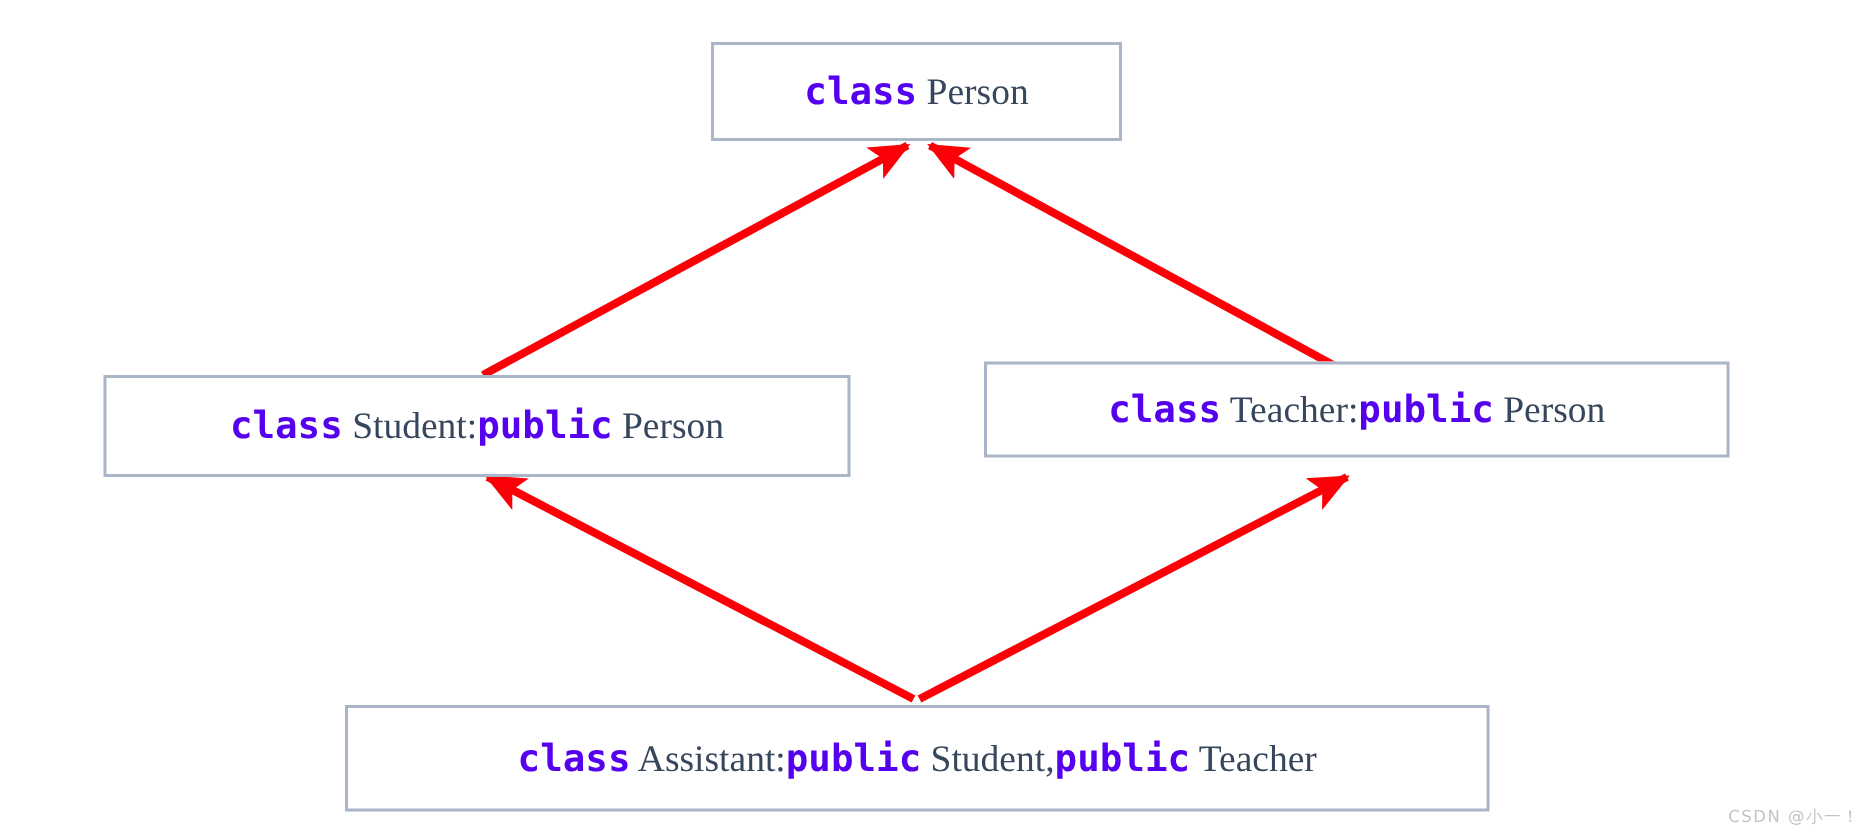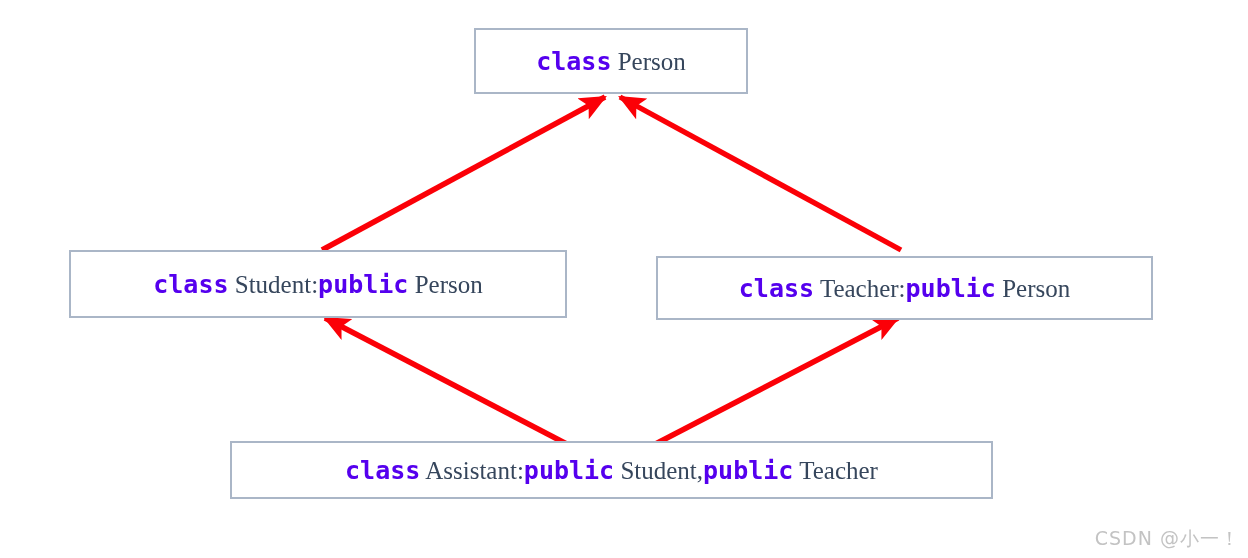"class Teacher:public Person" #box-teacher { top: 256px -> 241px }
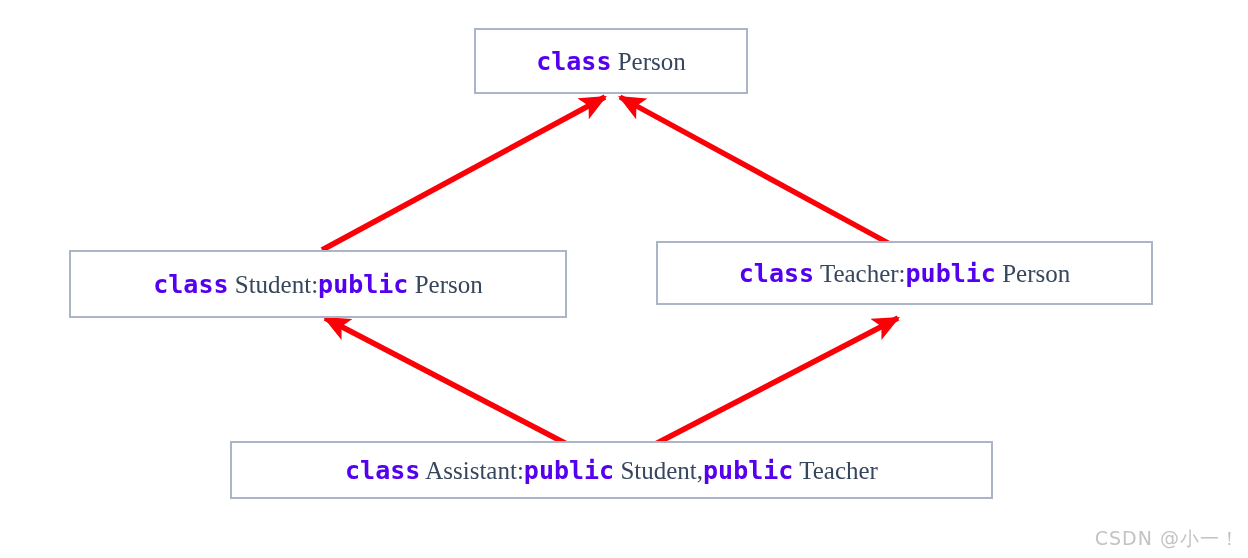"class Assistant:public Student,public" #box-assistant { height: 58px -> 71px; top: 441px -> 470px }
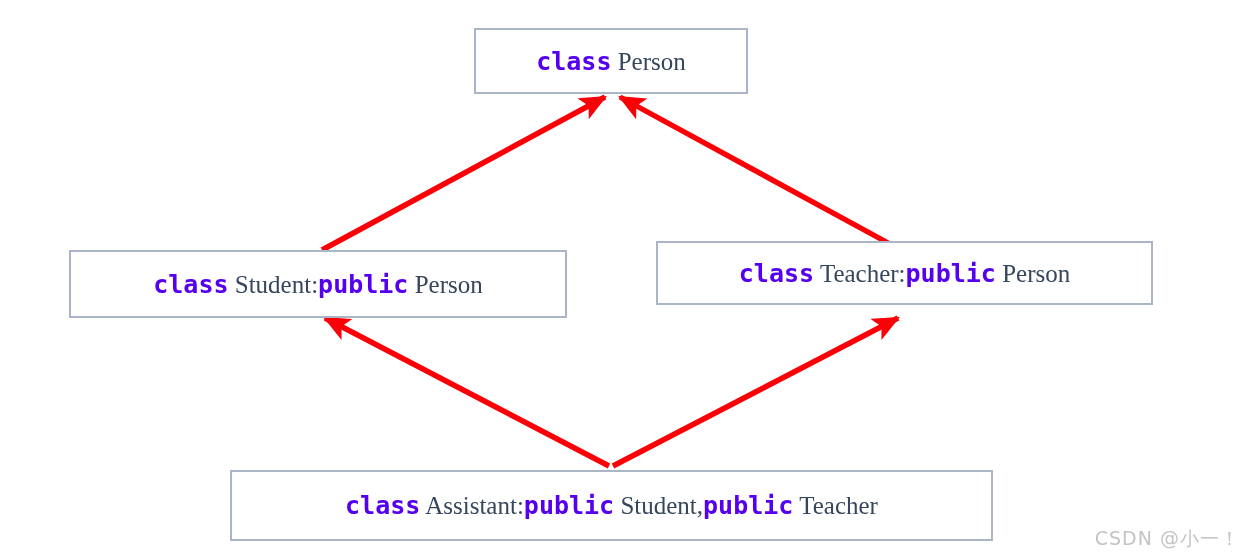"CSDN @小一！" #watermark { font-size: 19px -> 11px }
